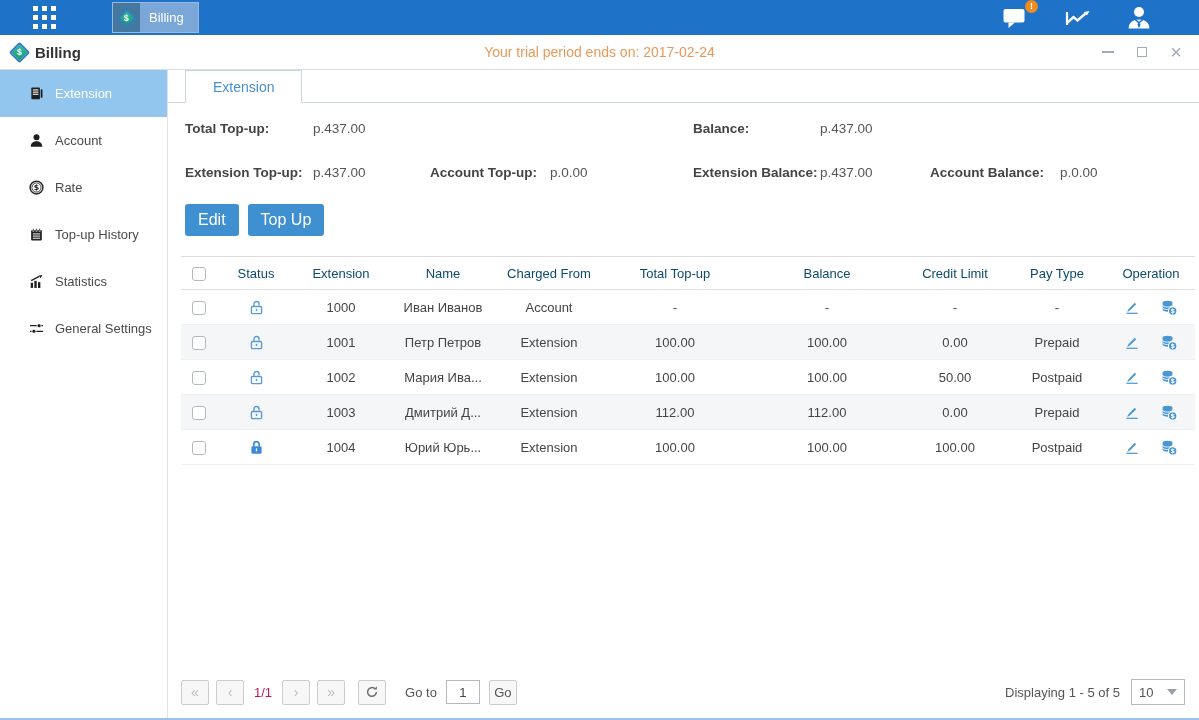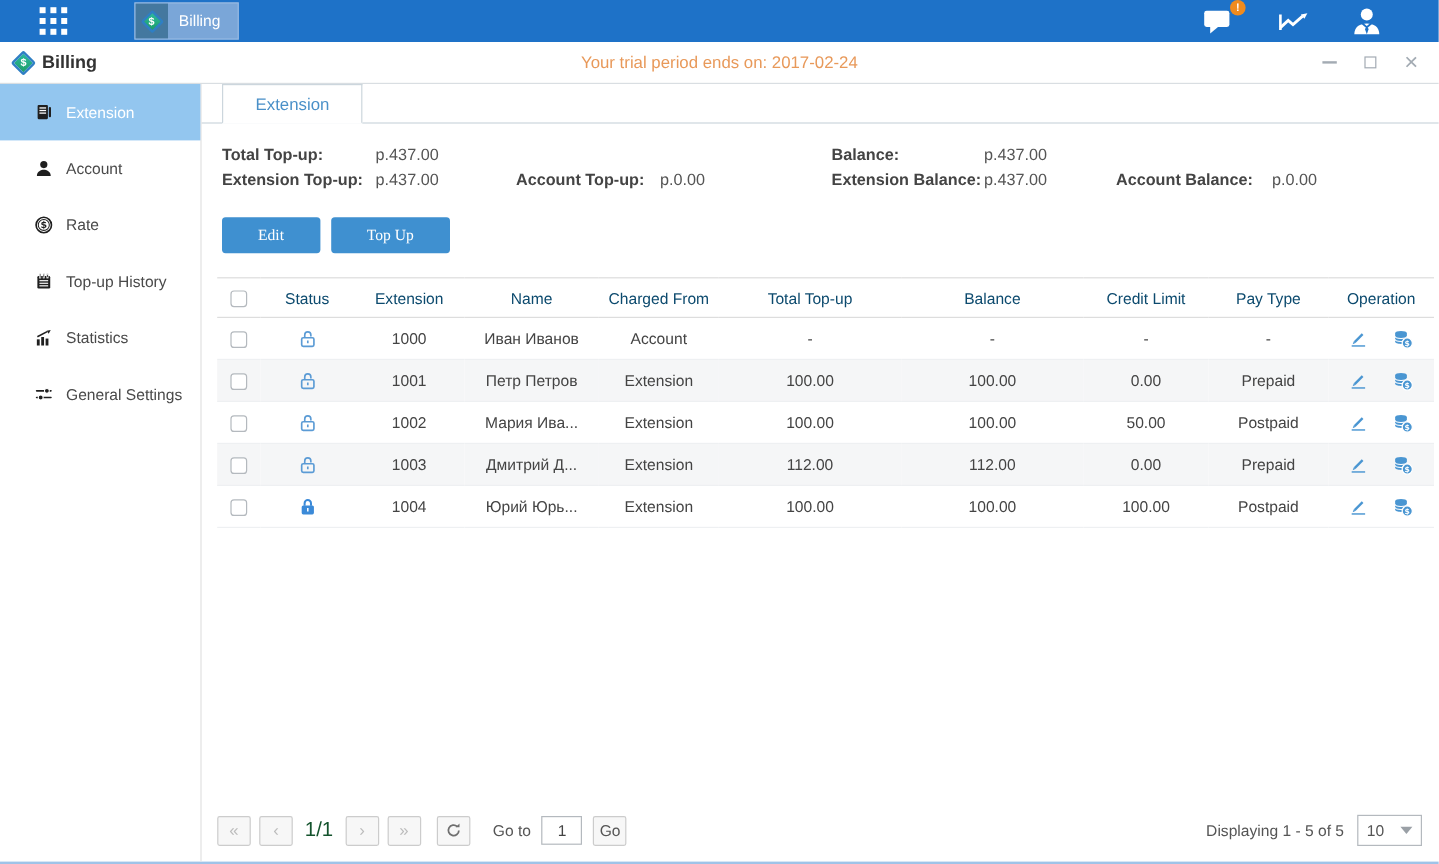"Total Top-up:" .sgrid { row-gap: 6px -> 29px }
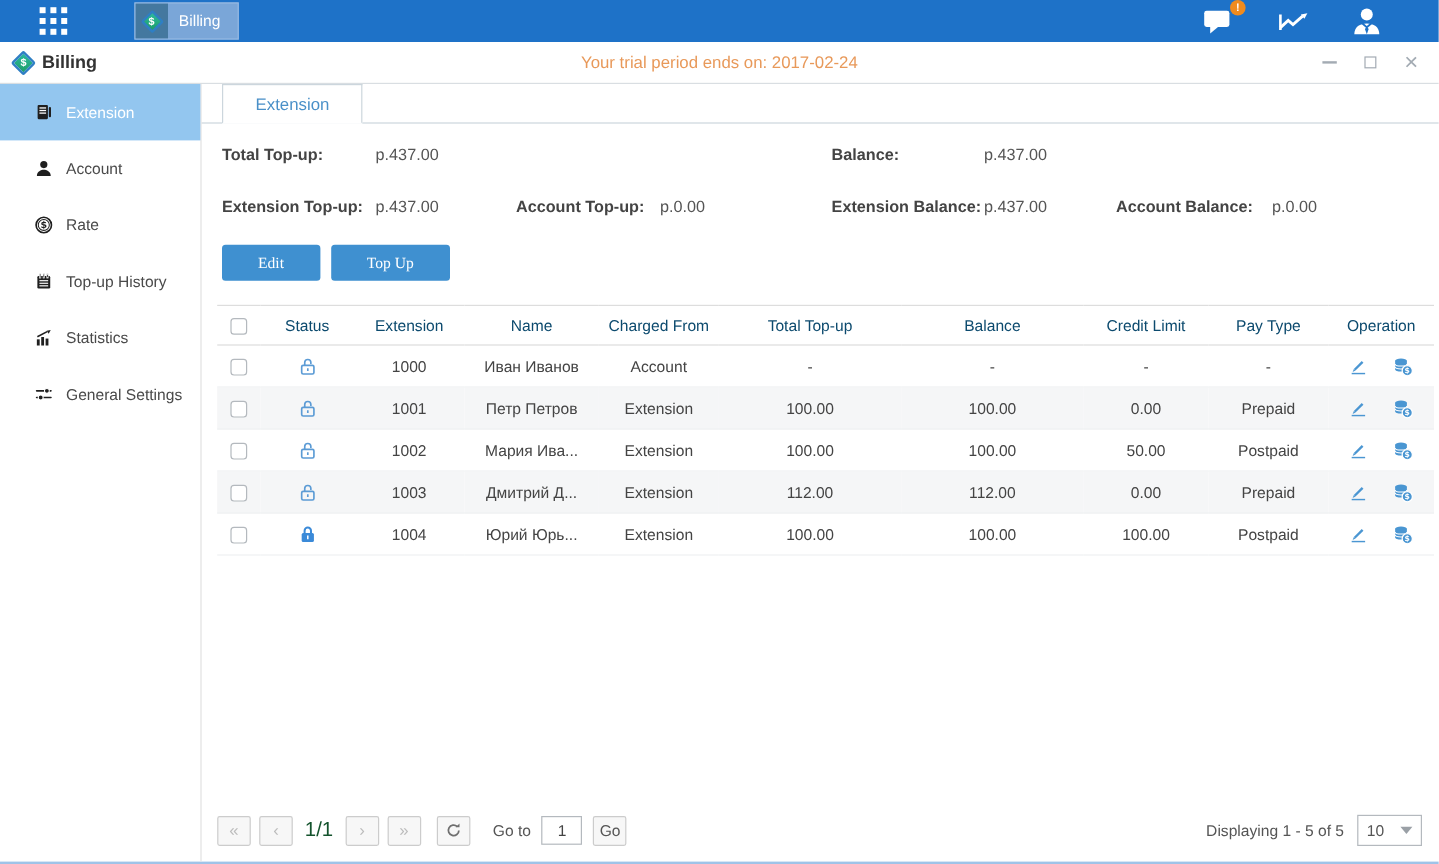"Edit" .btn { font-family: Liberation Serif, serif -> Liberation Sans, sans-serif; font-size: 13px -> 16px; padding: 7px 30px -> 7px 13px }
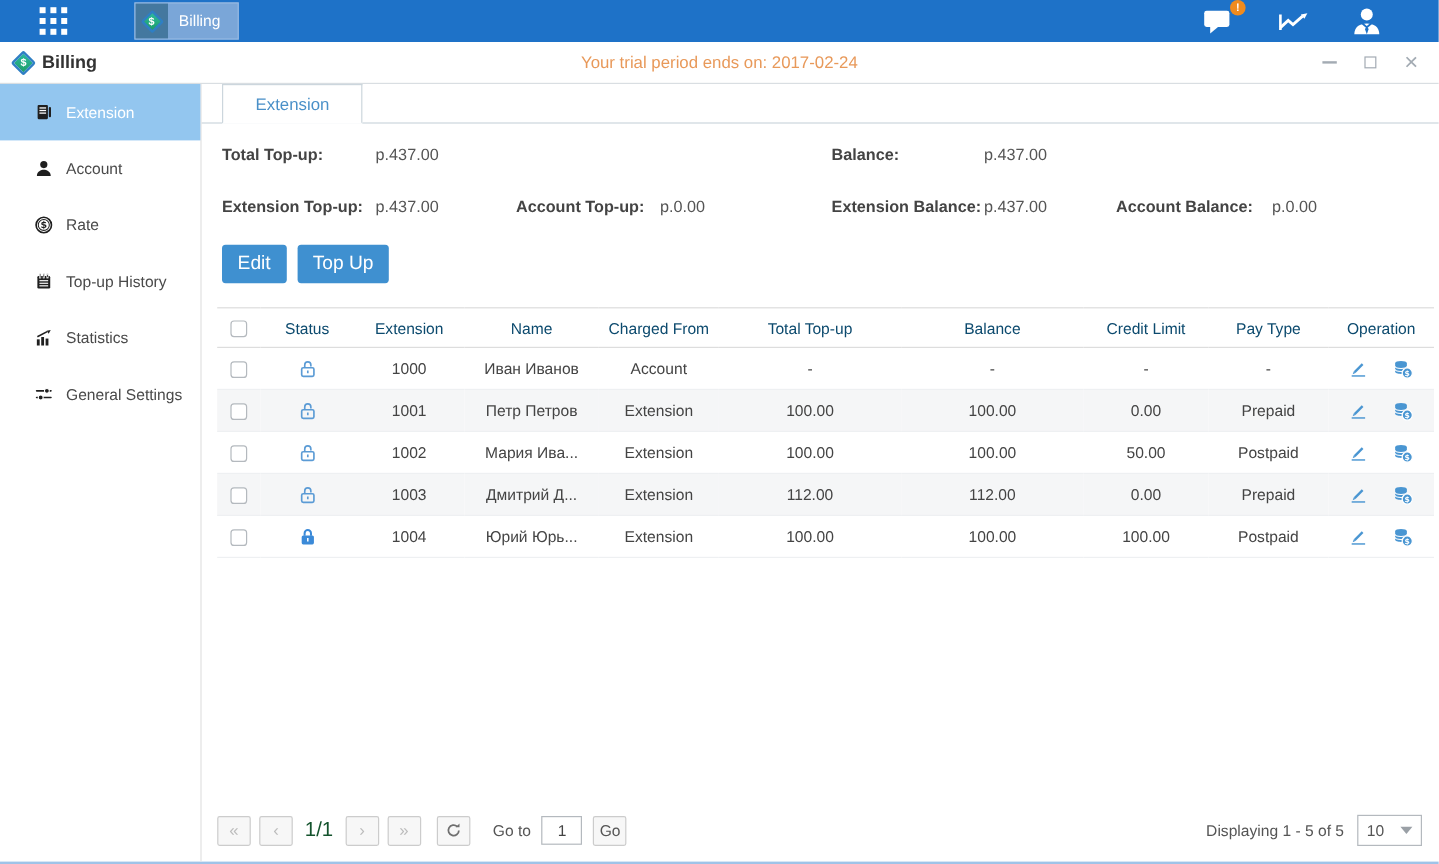"1/1" .pind { color: #14532d -> #be185d; font-size: 17px -> 13px }
